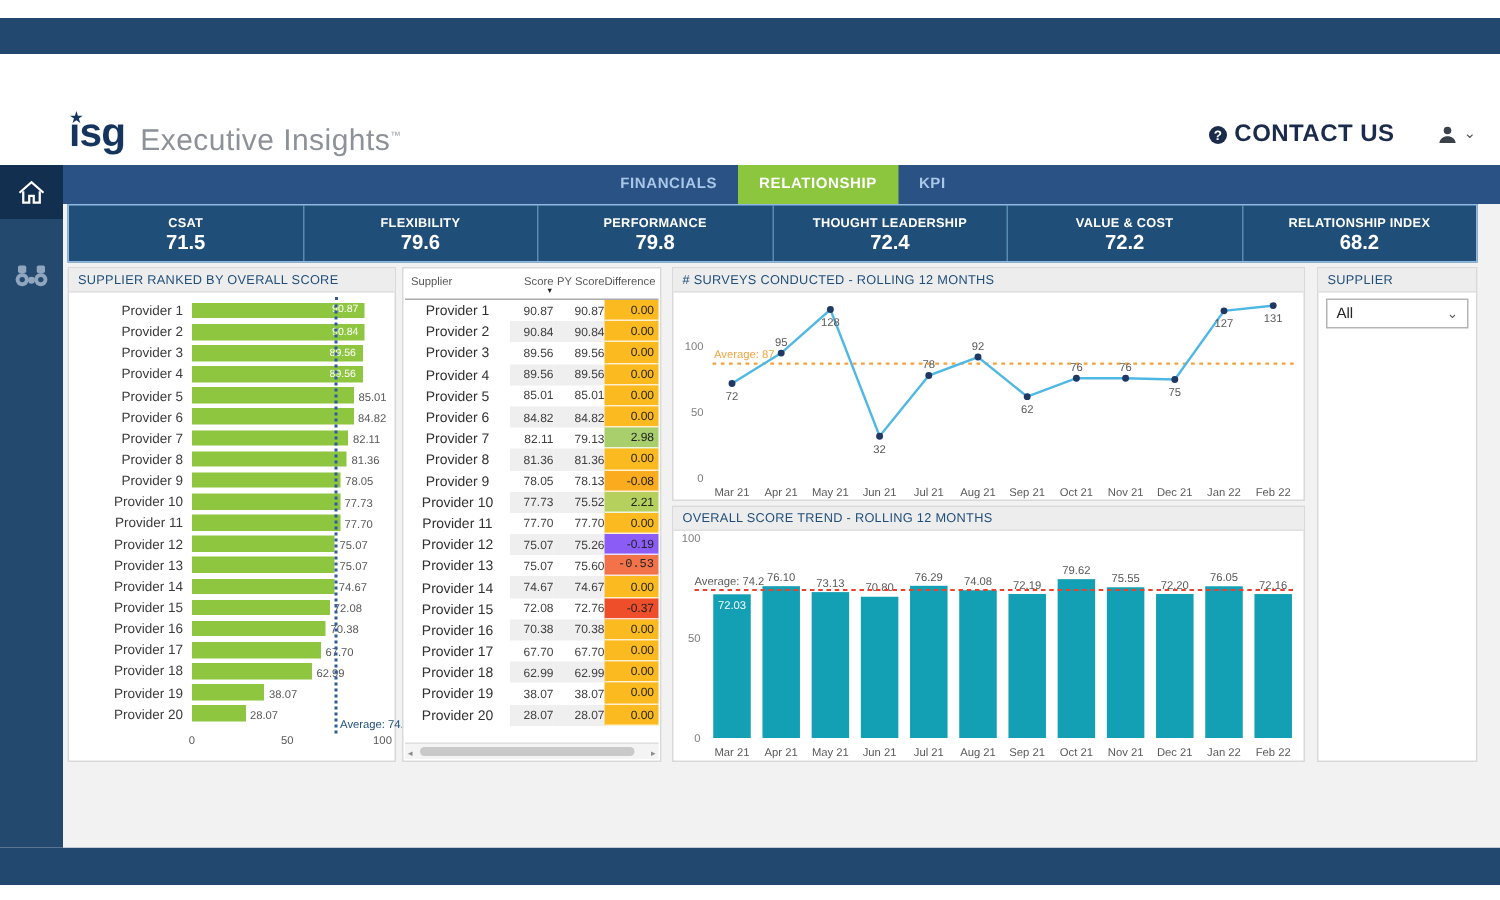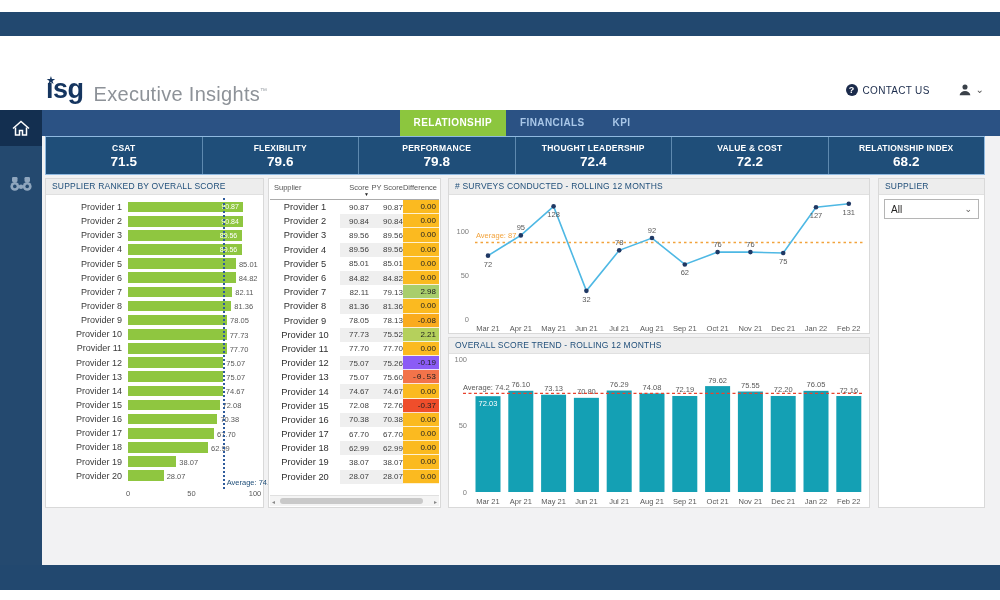"CONTACT US" .contact-label { font-size: 10px -> 16px; font-weight: normal -> bold }
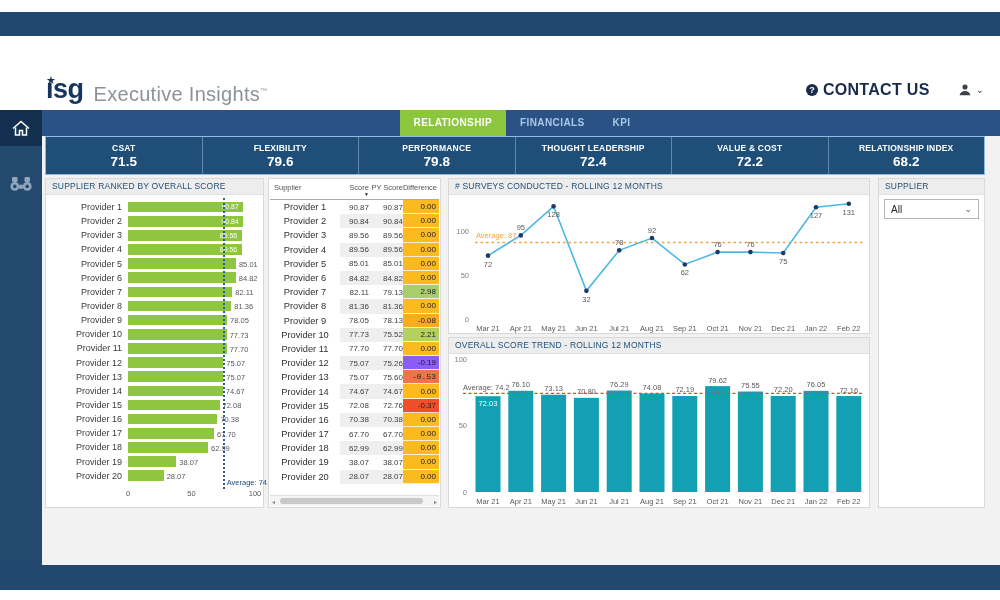"RELATIONSHIP" div.tab { order: before "FINANCIALS" -> after "FINANCIALS" }
